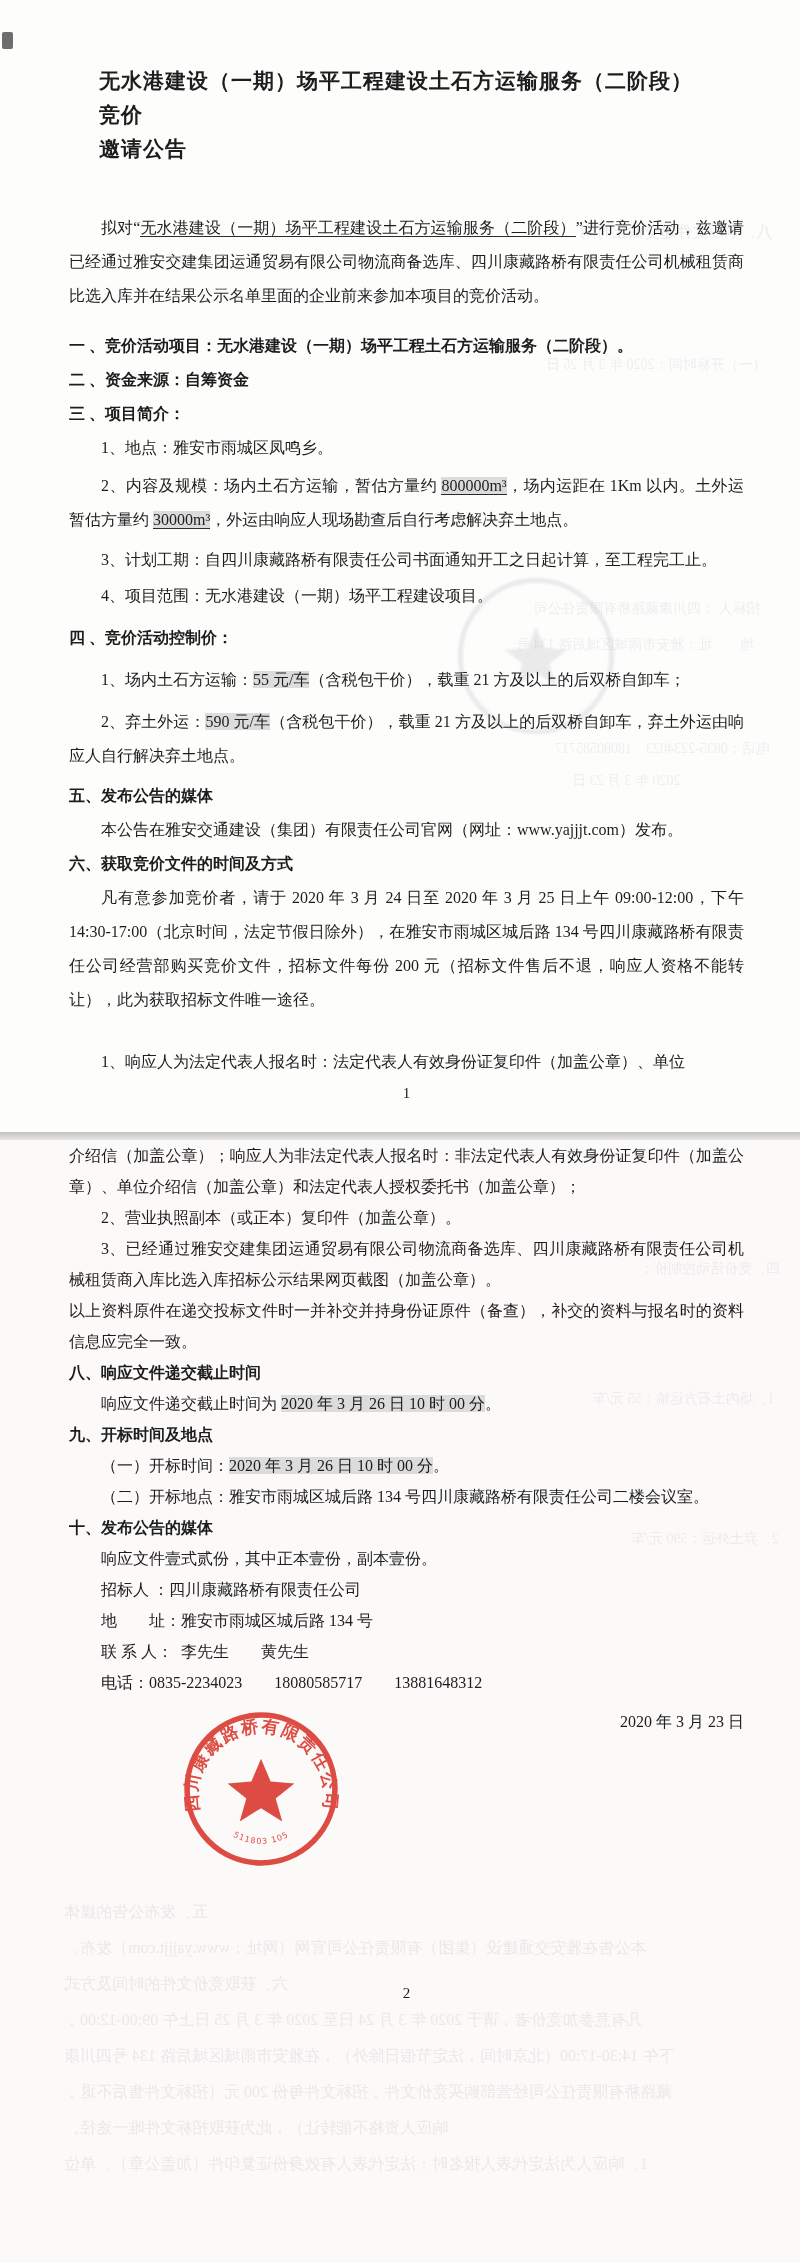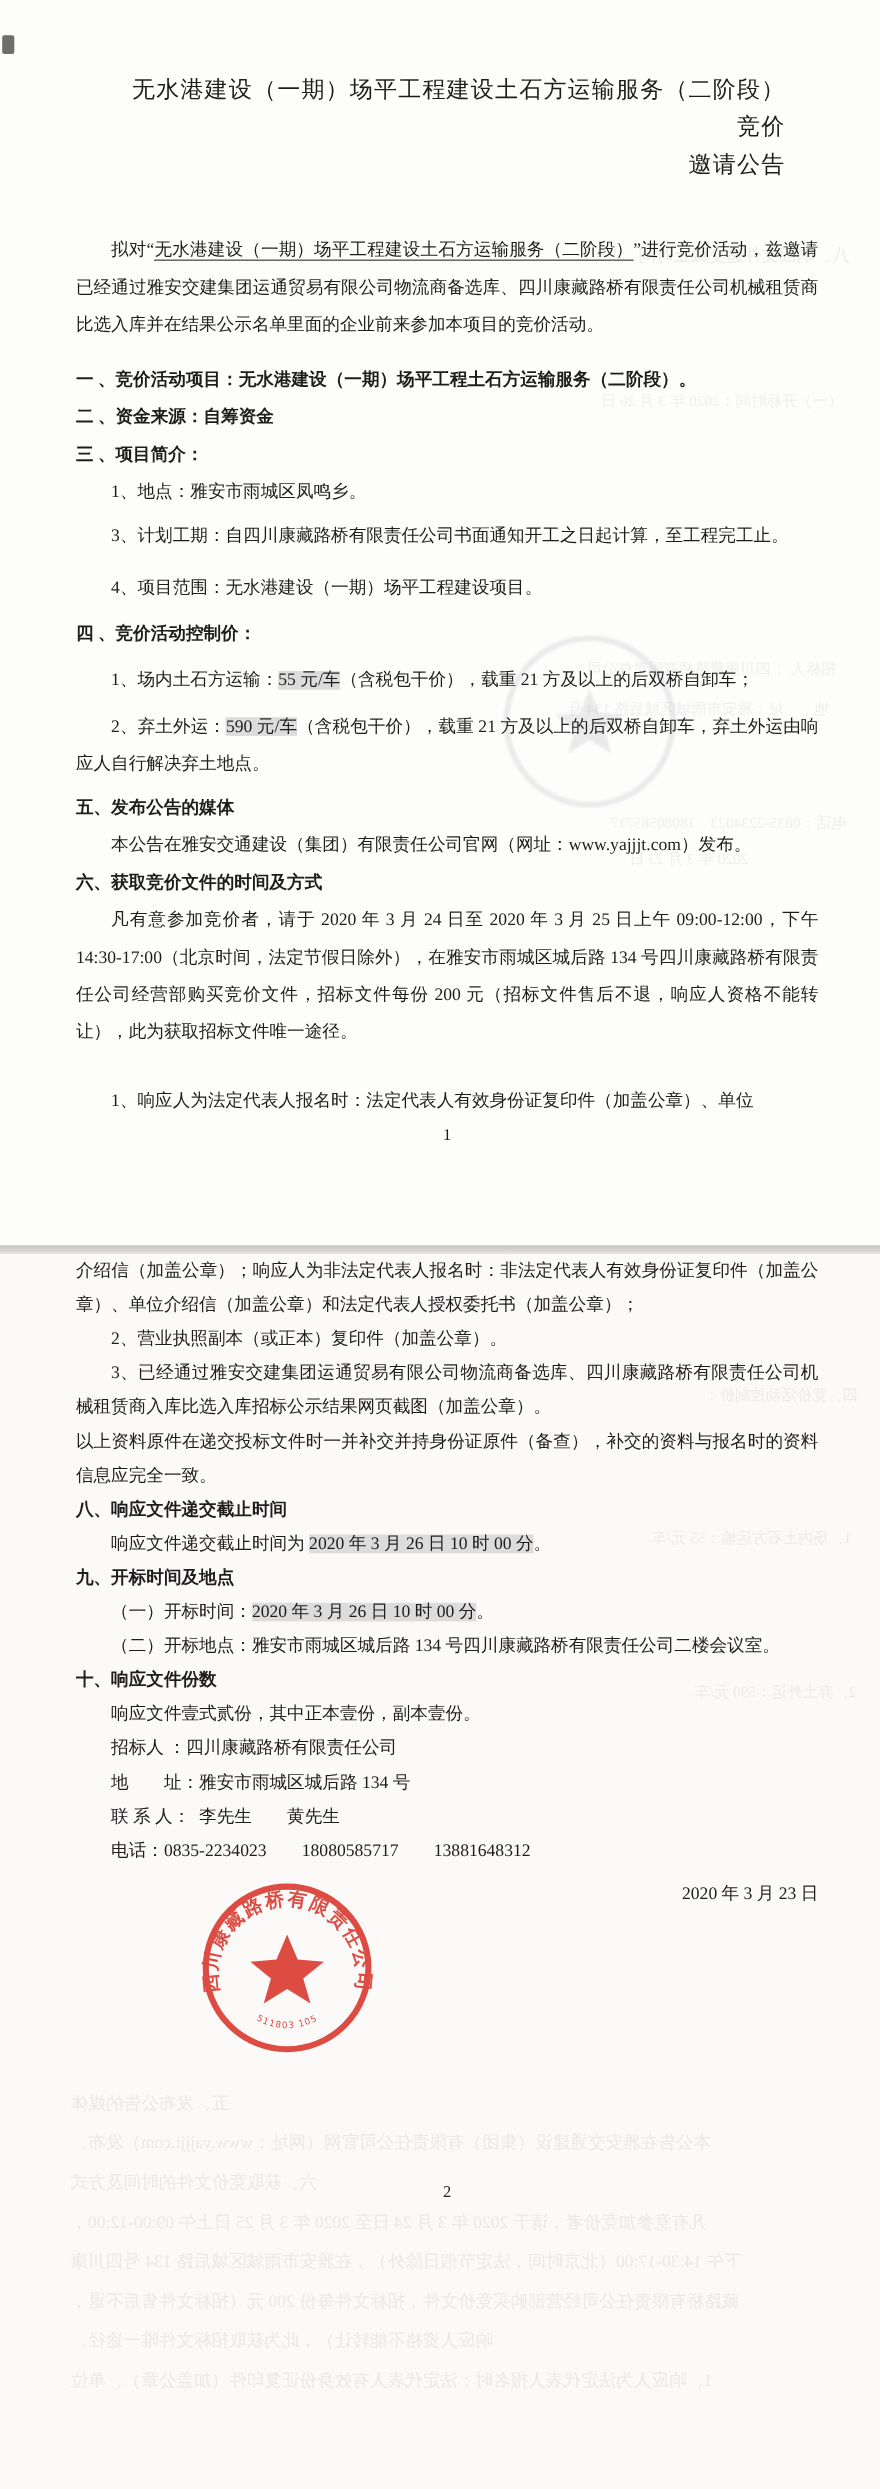"无水港建设（一期）场平工程建设土石方运输服务（二阶段）竞价" .doc-title { font-weight: normal -> bold; text-align: right -> left }
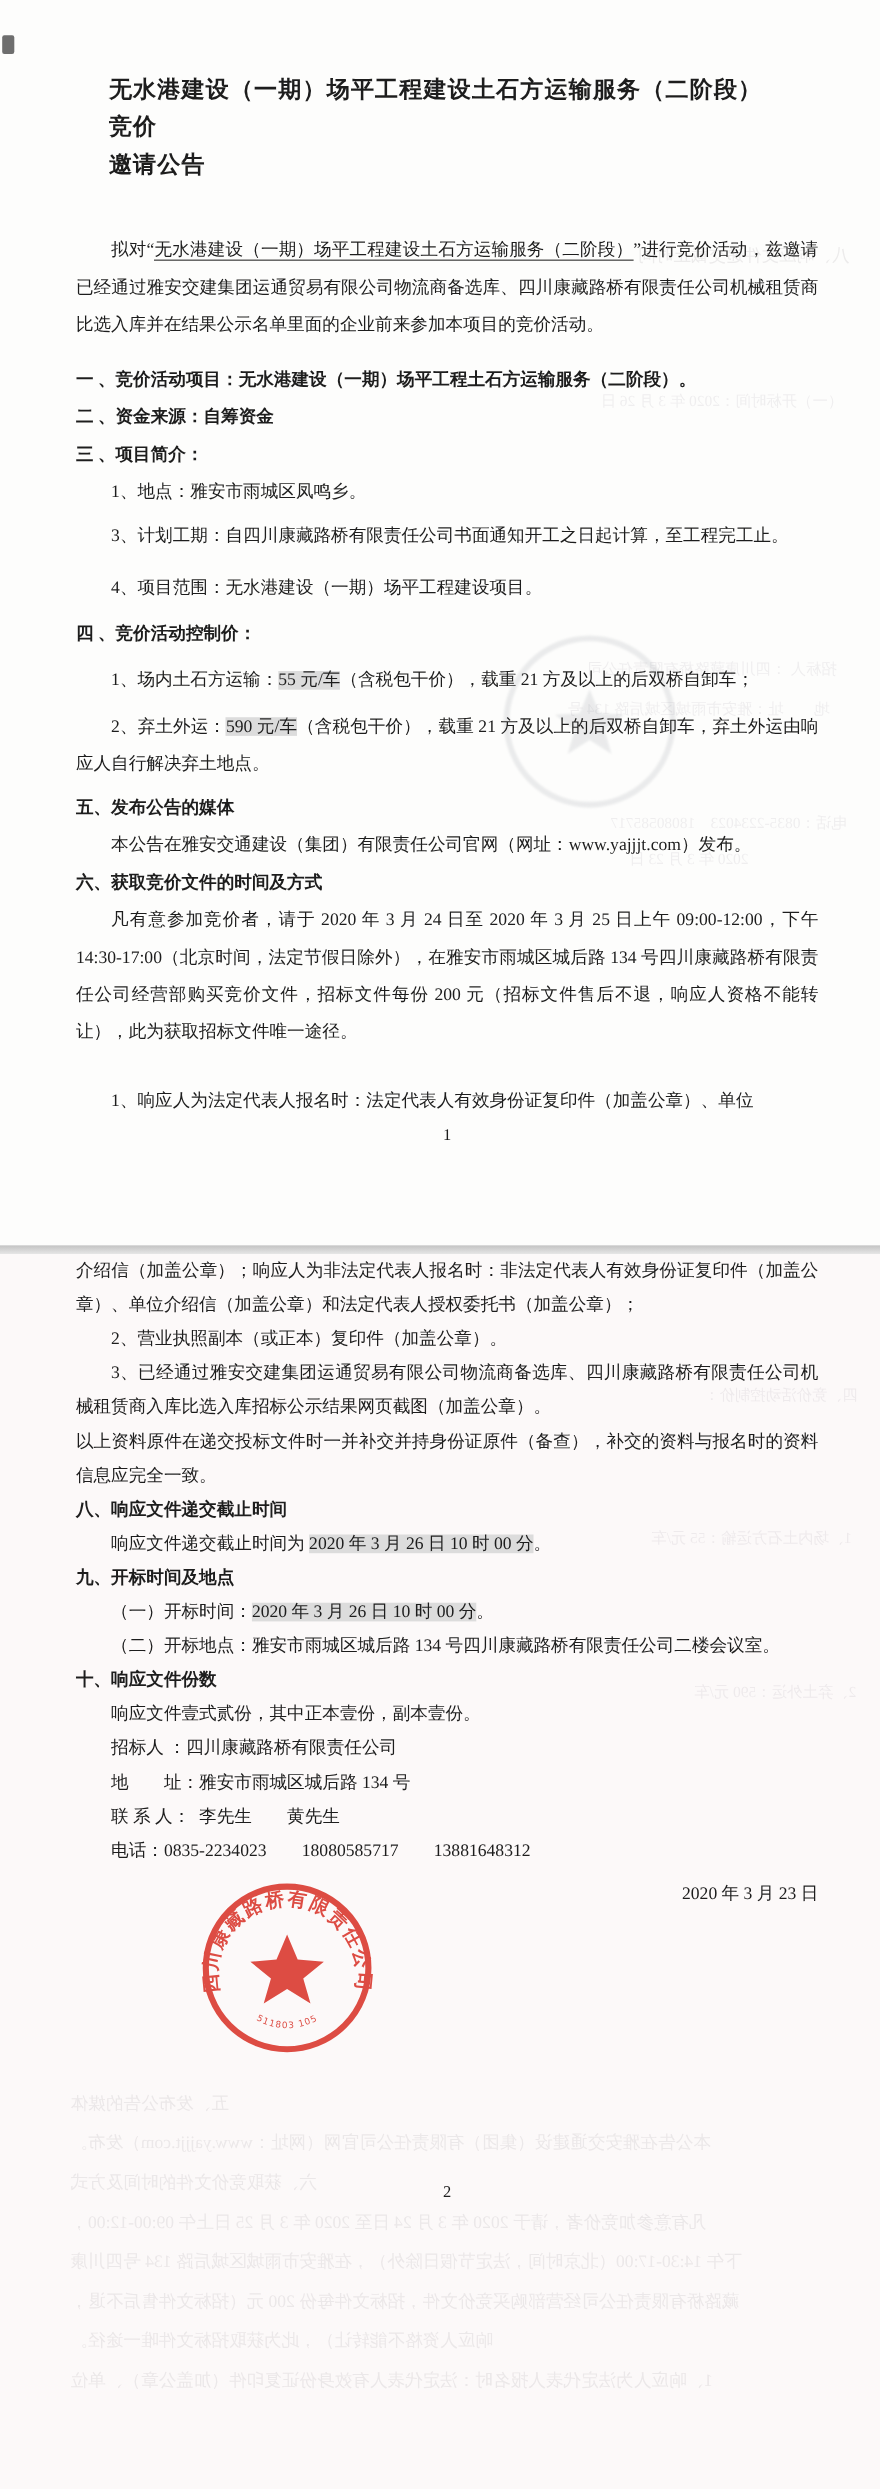"2、内容及规模：场内土石方运输，暂估方量约 800000m³，场内运距在 1Km" p.ind { html: none -> <p><span>2、内容及规模：场内土石方运输，暂估方量约 </span><span>800000m³</span><span>，场内运距在 1Km 以内。土外运暂估方量约 </span><span>30000m³</span><span>，外运由响应人现场勘查后自行考虑解决弃土地点。</span></p> }
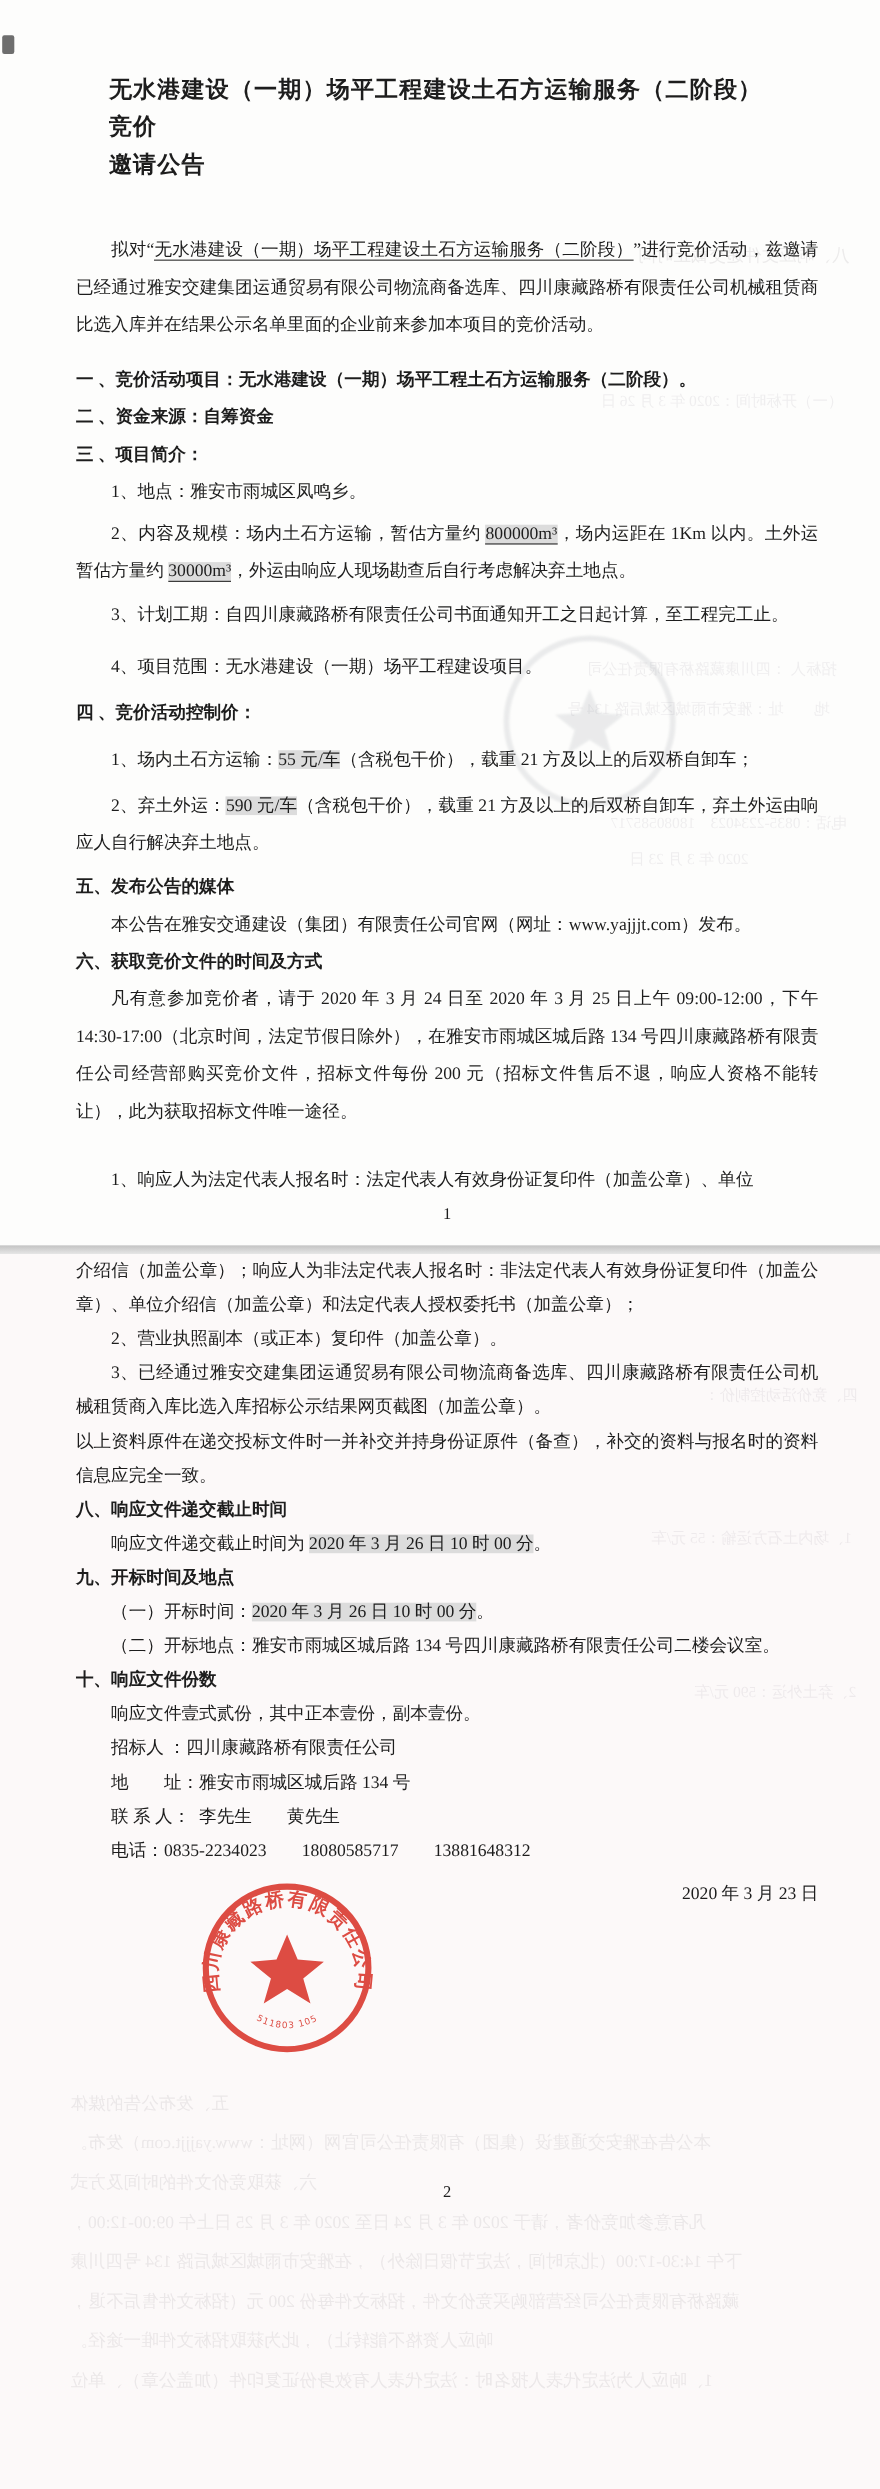"4、项目范围：无水港建设（一期）场平工程建设项目。" .mt-12 { margin-top: 13px -> 2px }
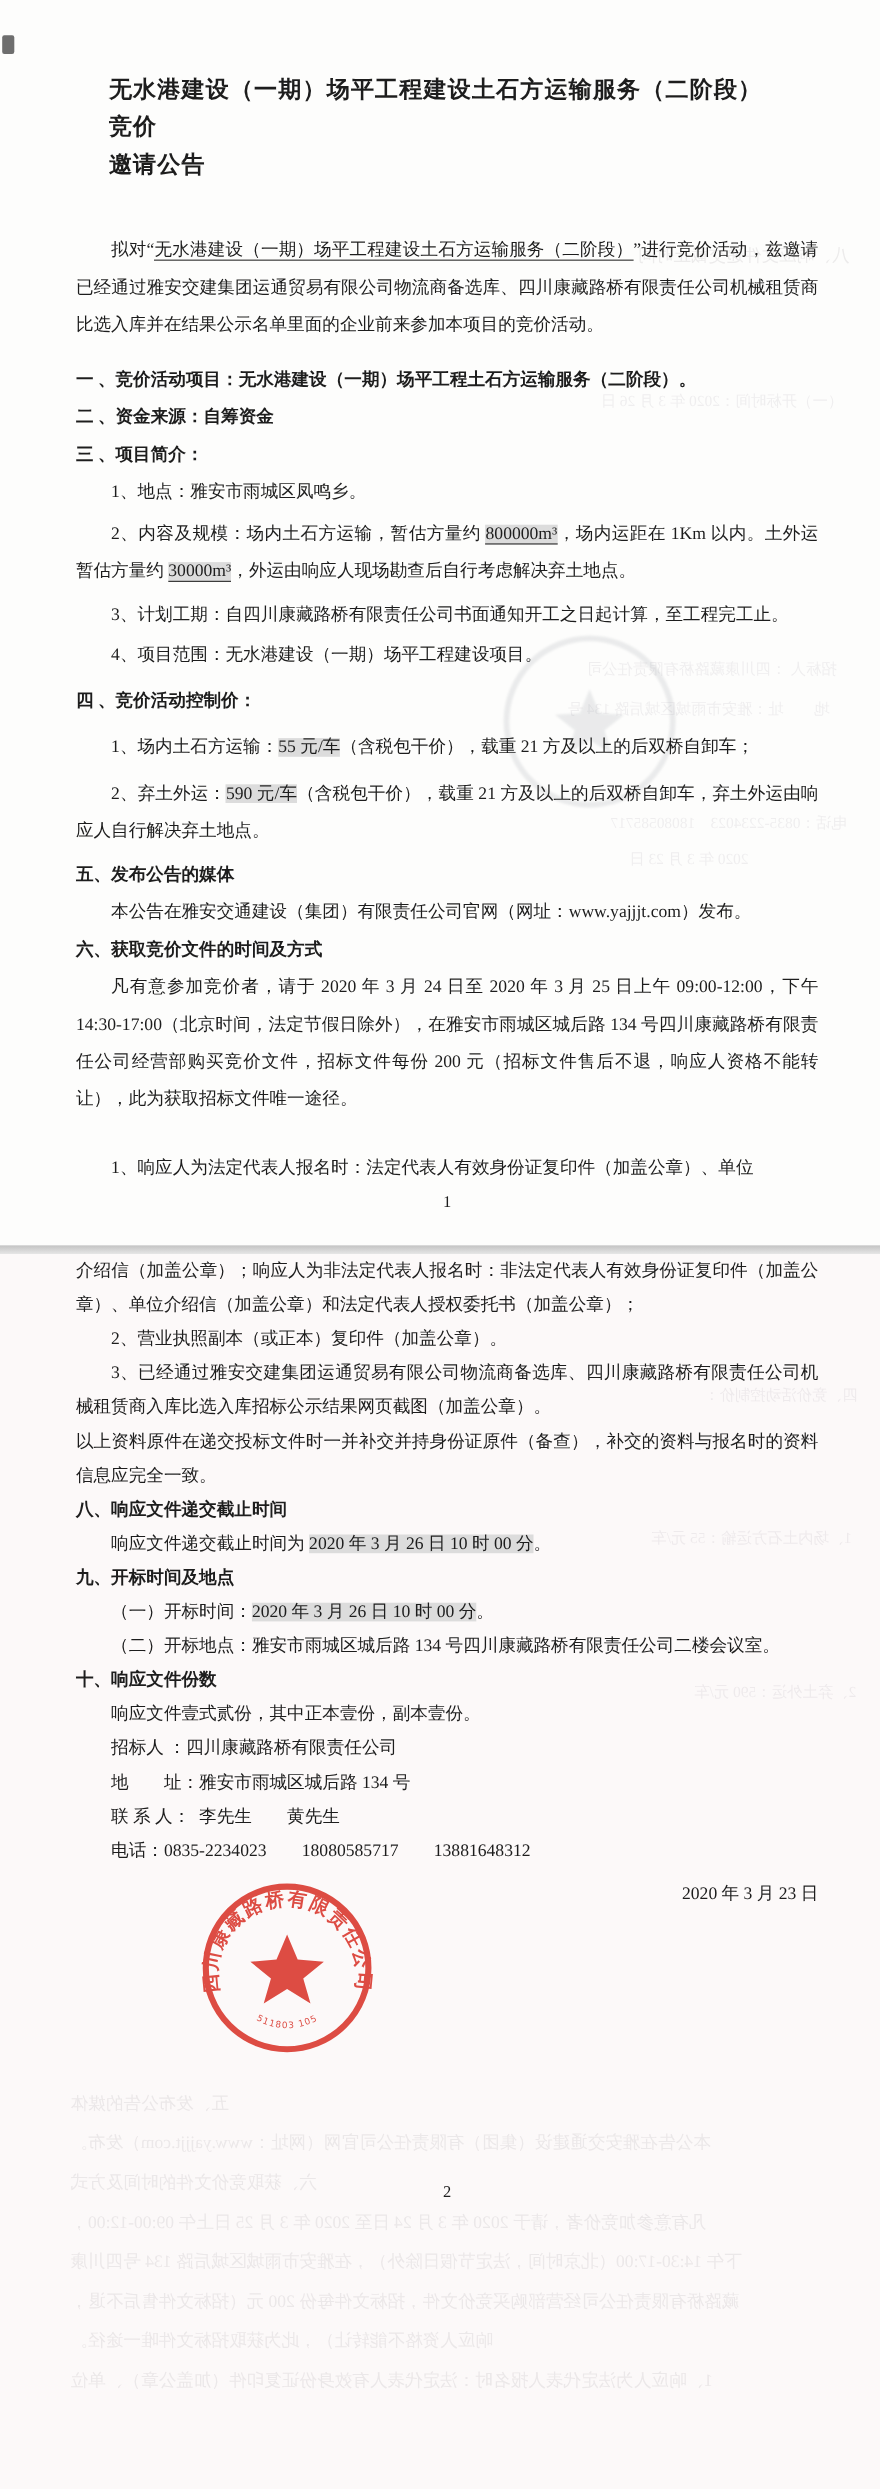"十、响应文件份数" p.p2-line { text: 响应文件份数 -> 发布公告的媒体 }
